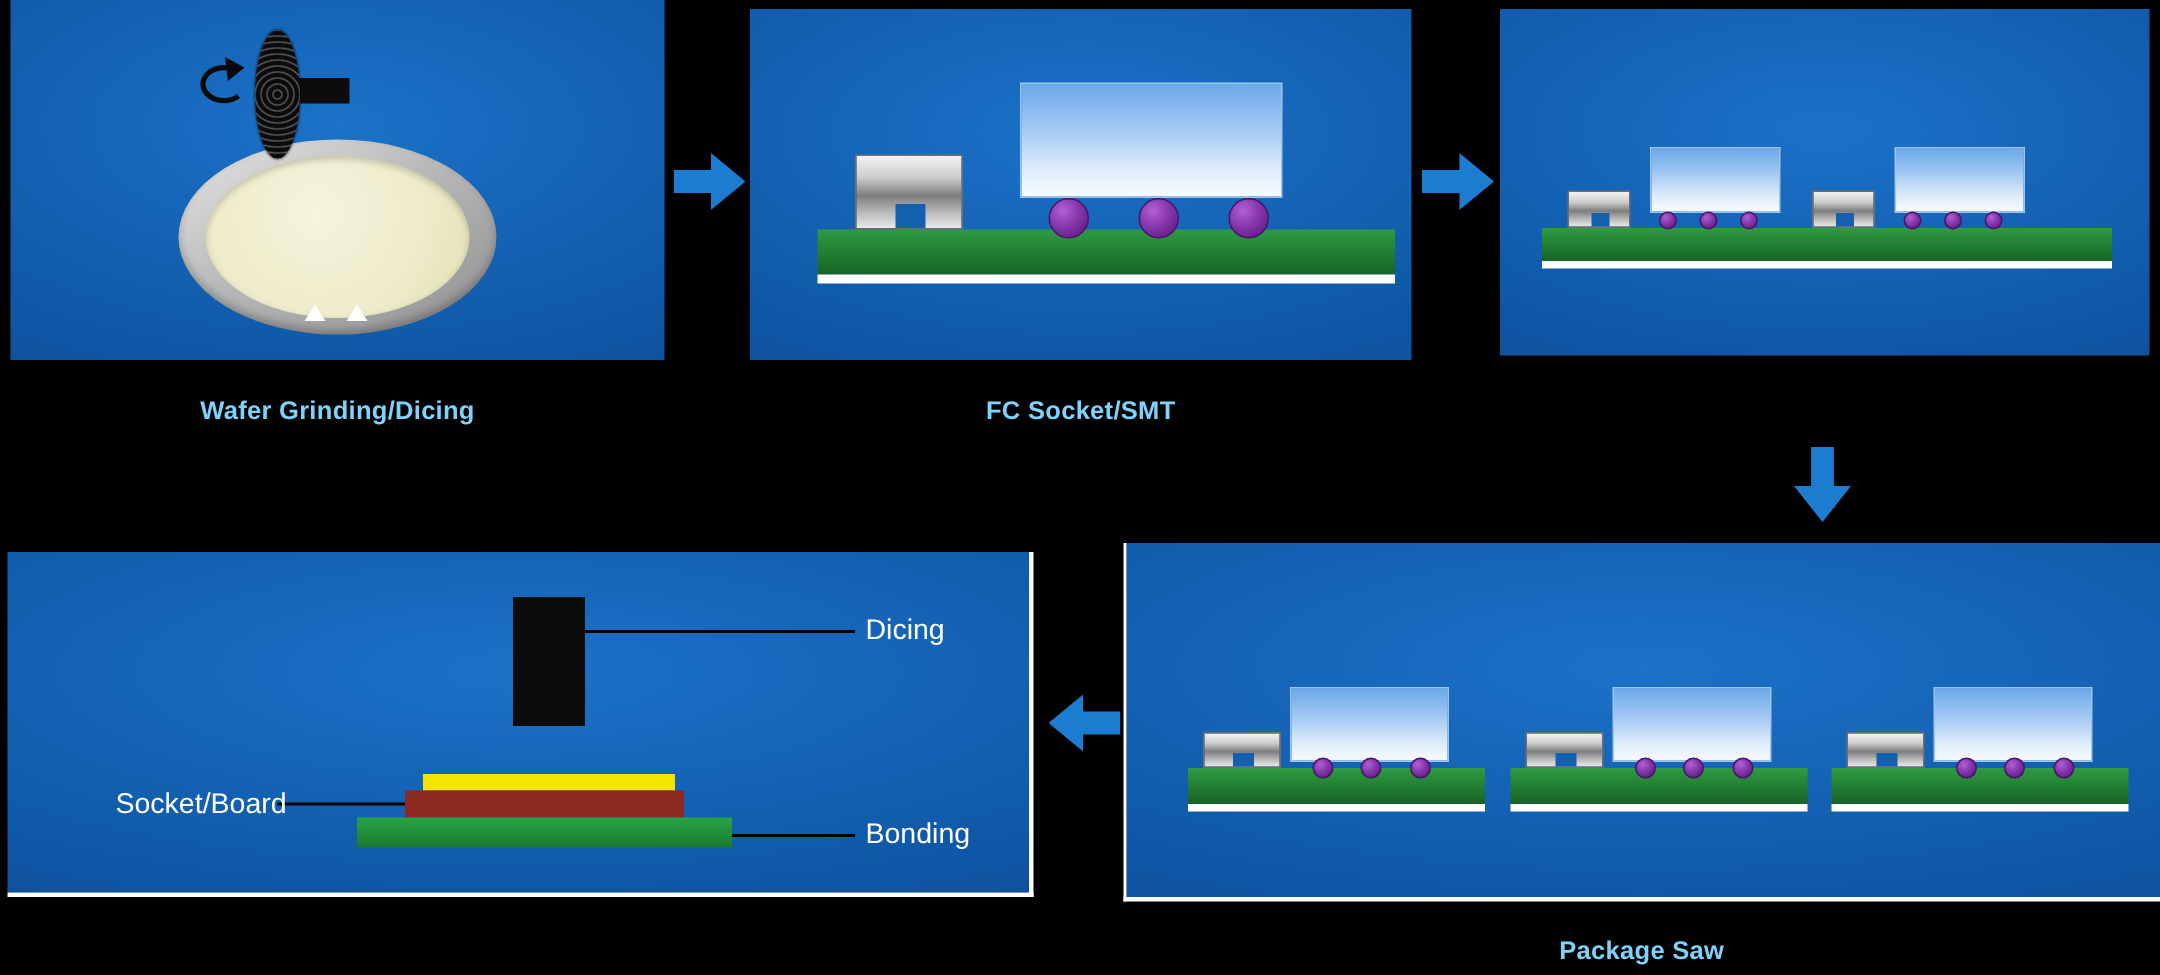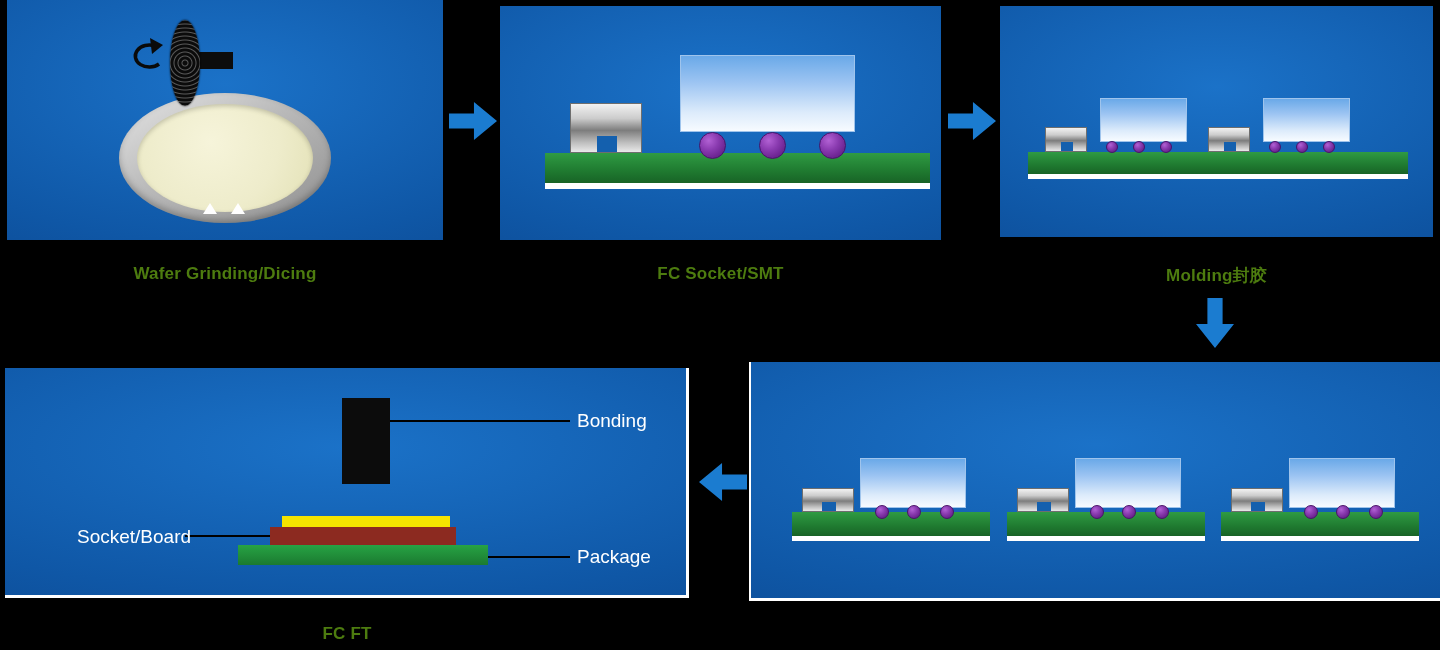"Wafer Grinding/Dicing" .step-label { color: #4d7c0f -> #7dd3fc }
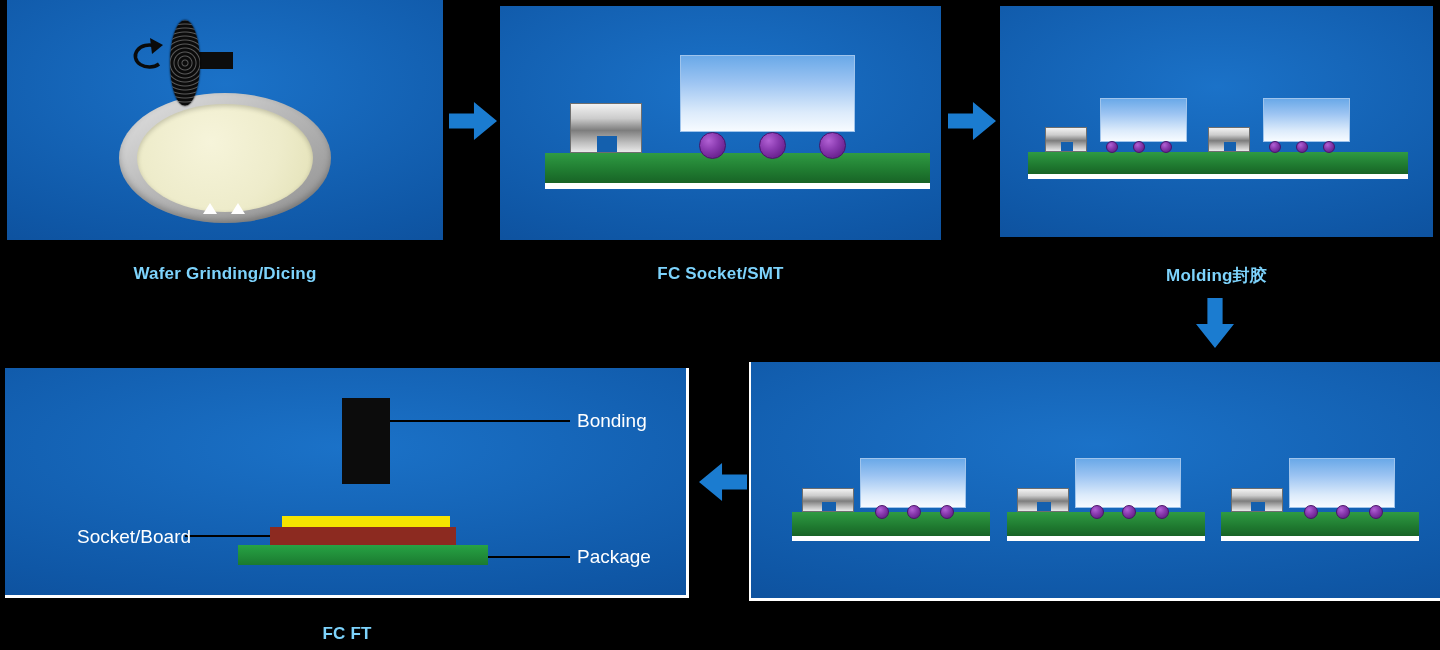"Molding封胶" div.step-label { html: <div>Molding封胶</div> -> none }
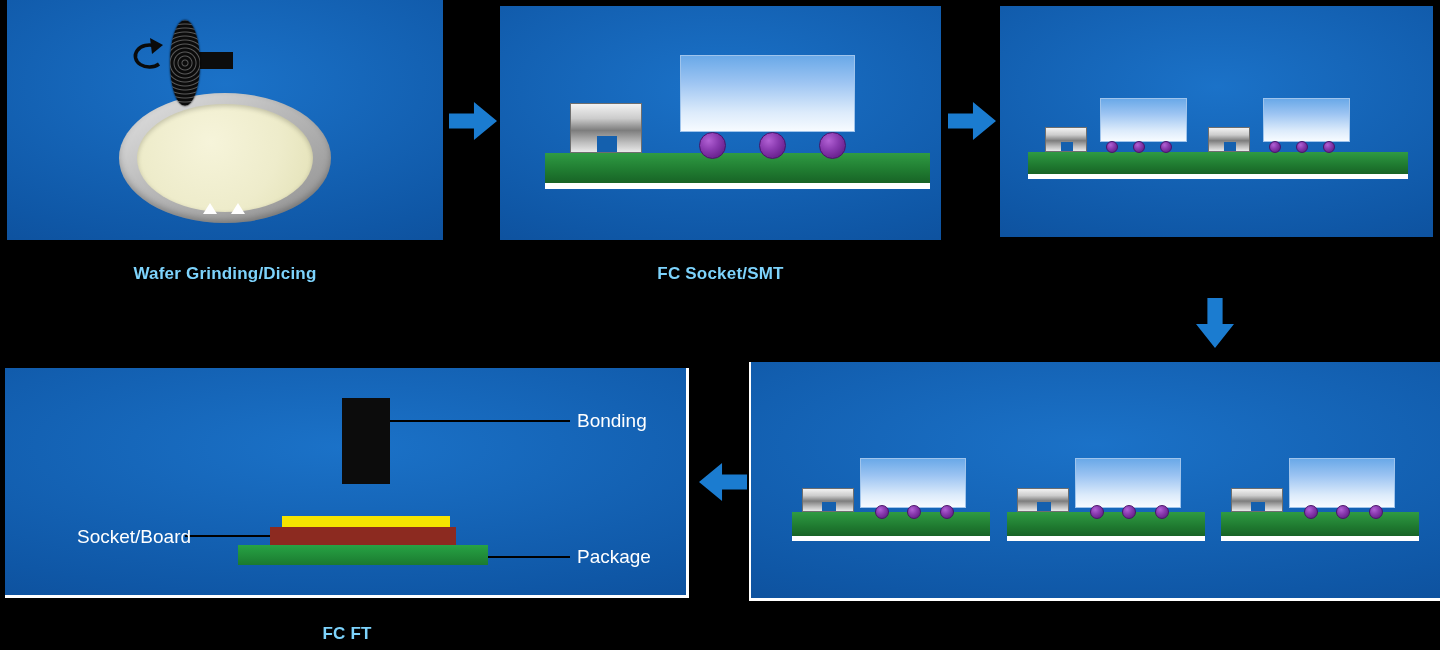"Bonding" div.ann-text { text: Bonding -> Dicing }
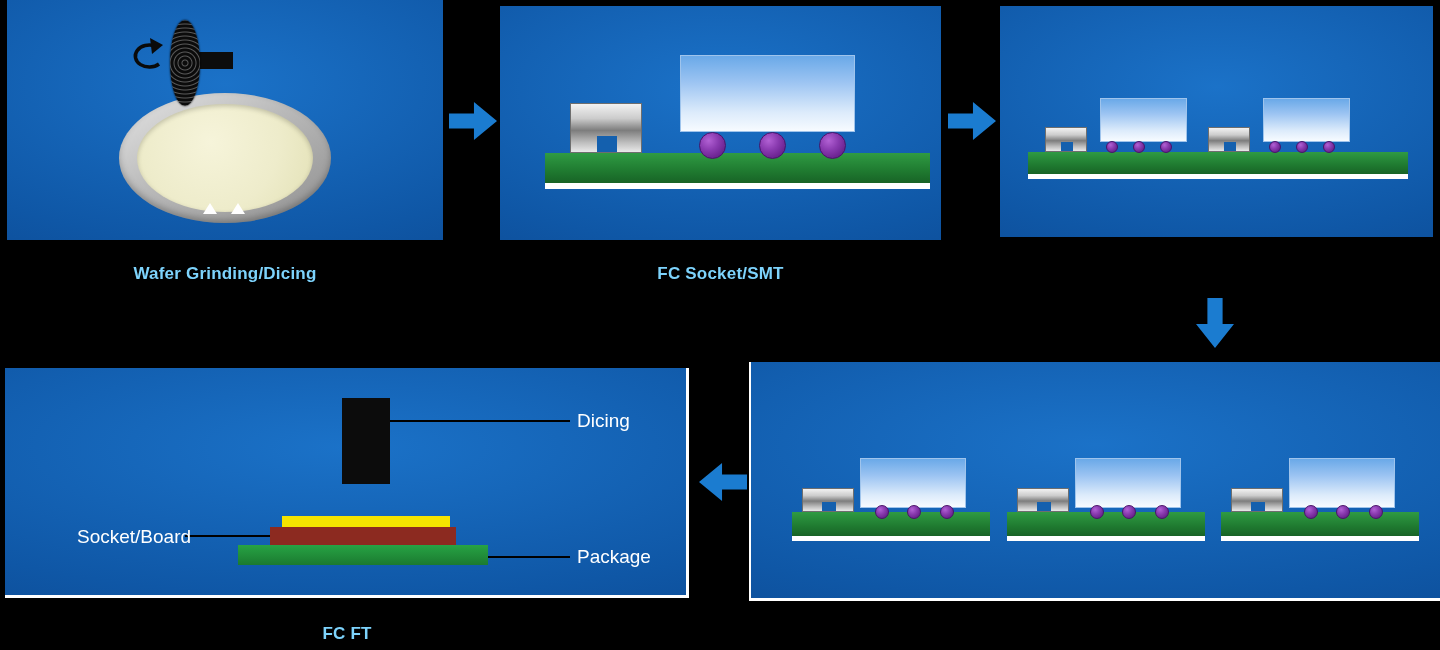"Package" div.ann-text { text: Package -> Bonding }
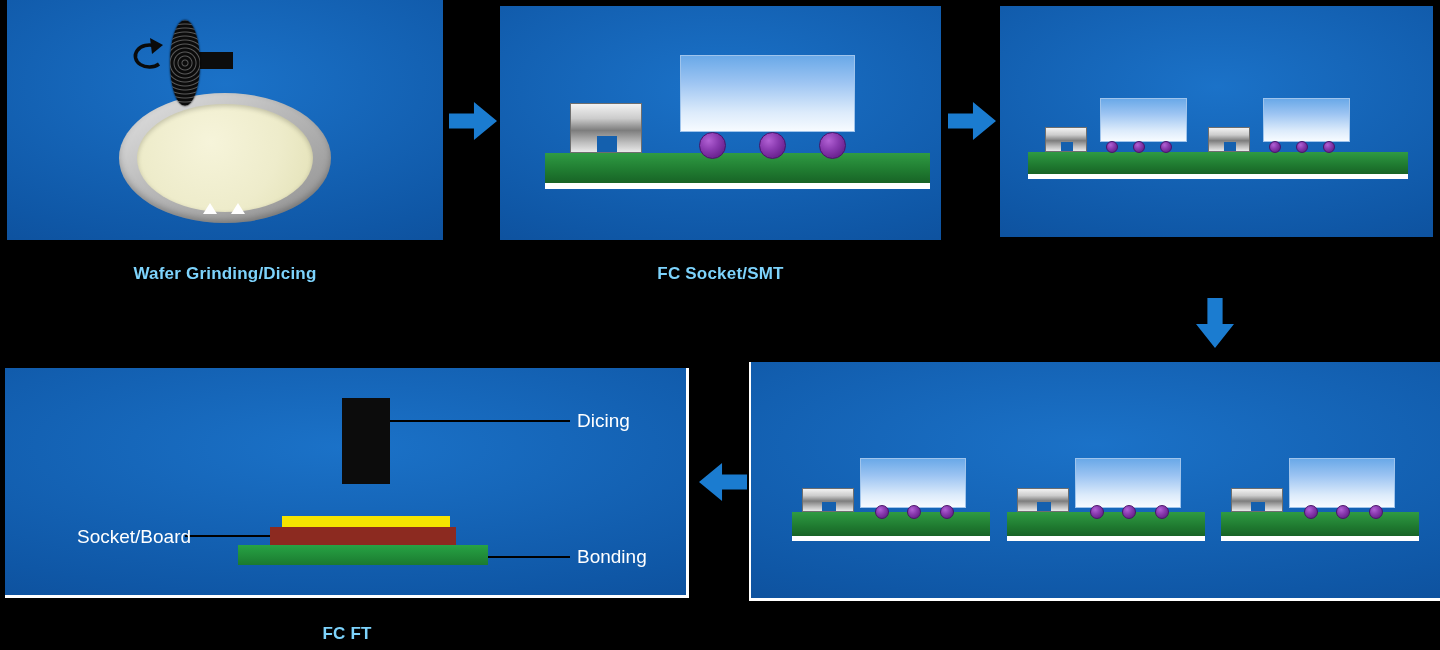"FC FT" div.step-label { html: <div>FC FT</div> -> none }
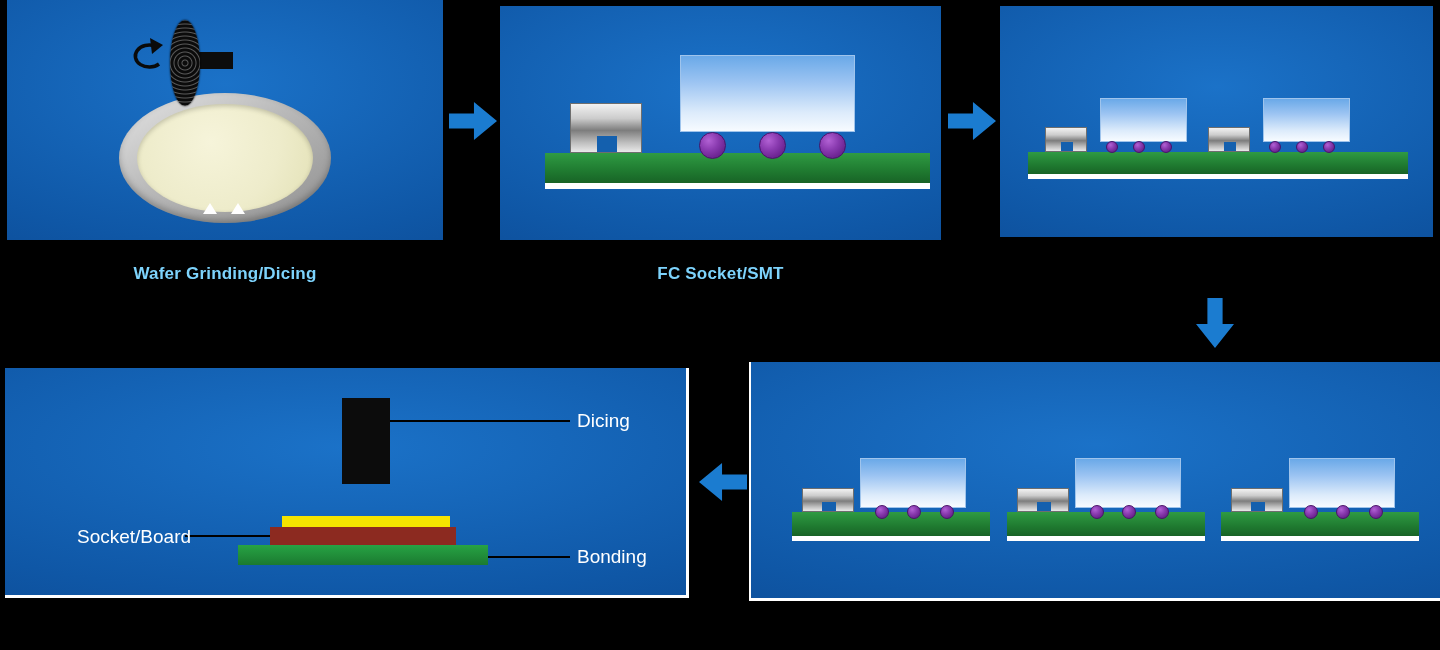"Package Saw" div.step-label { html: none -> <div>Package Saw</div> }
